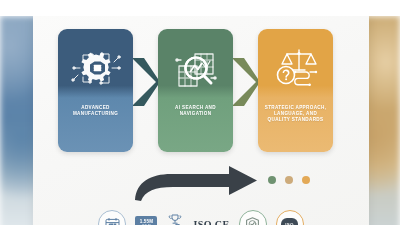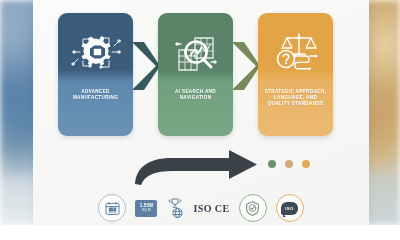"ISO CE" #stage { margin-top: none -> 16px }
